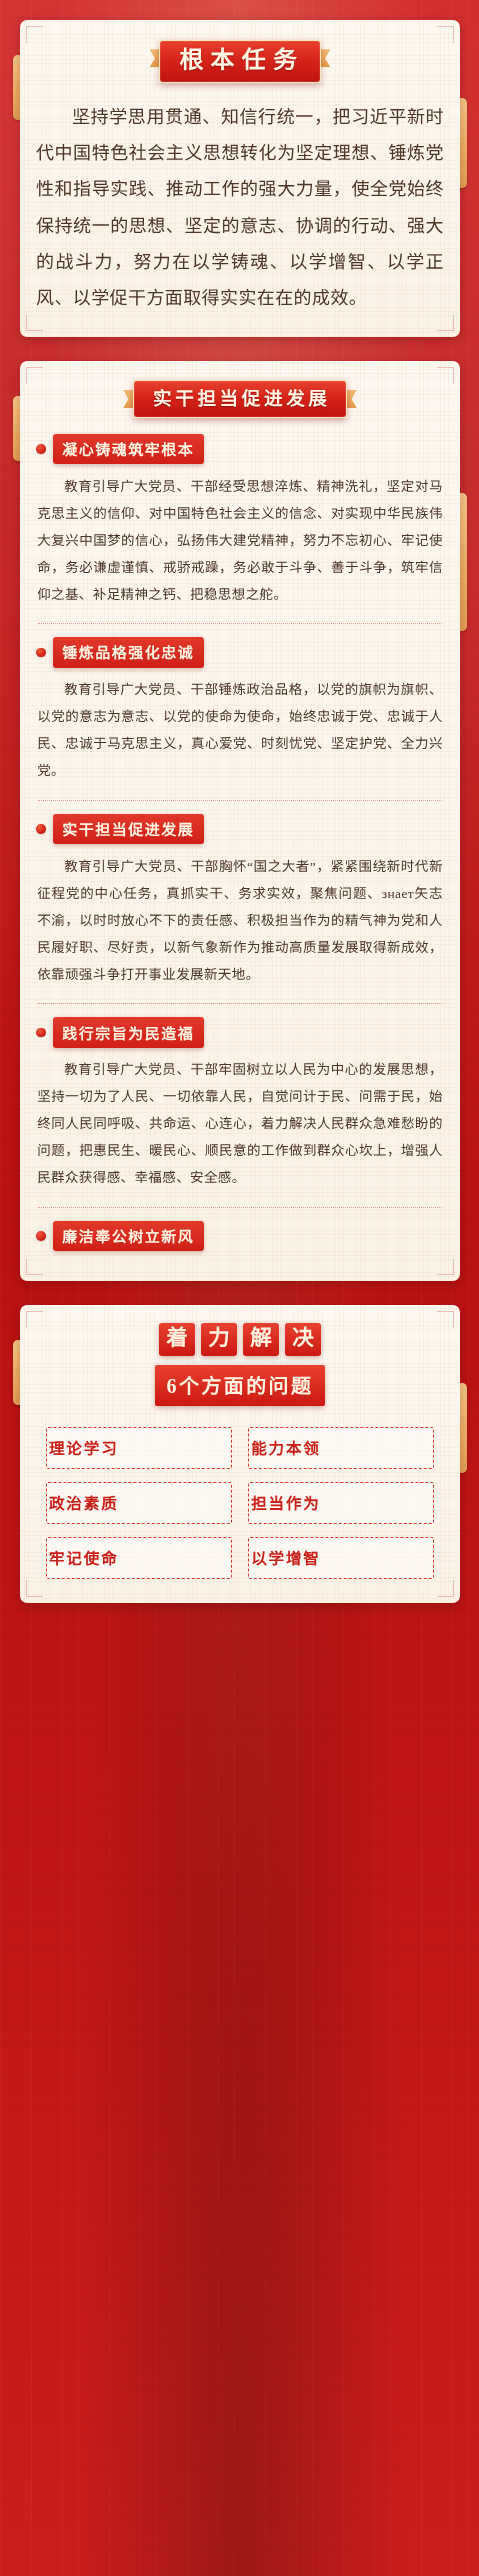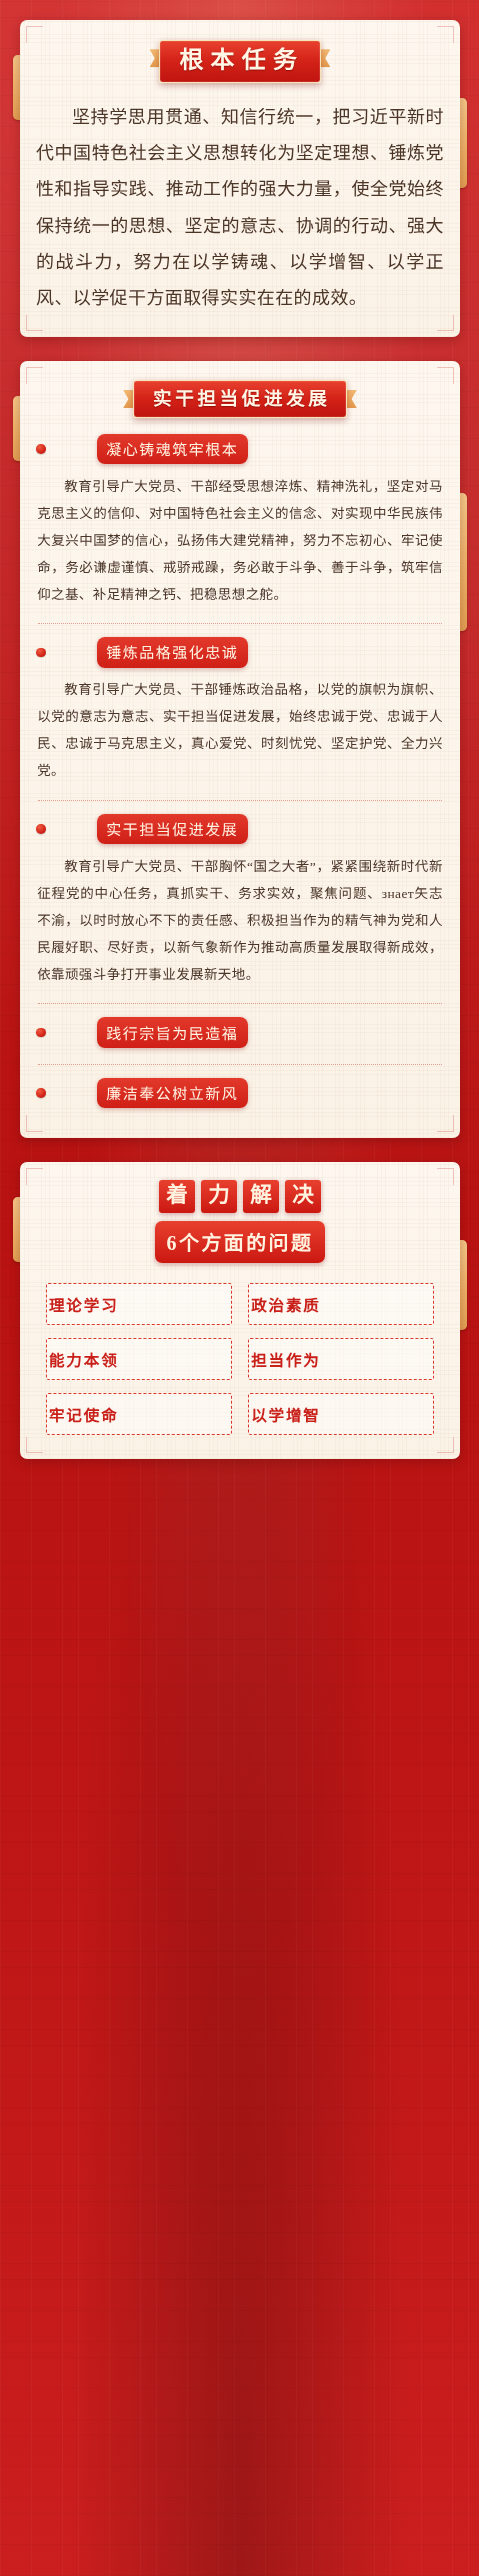"凝心铸魂筑牢根本" .sec-label { border-radius: 8px -> 3px; font-weight: normal -> bold; margin-left: 44px -> none }
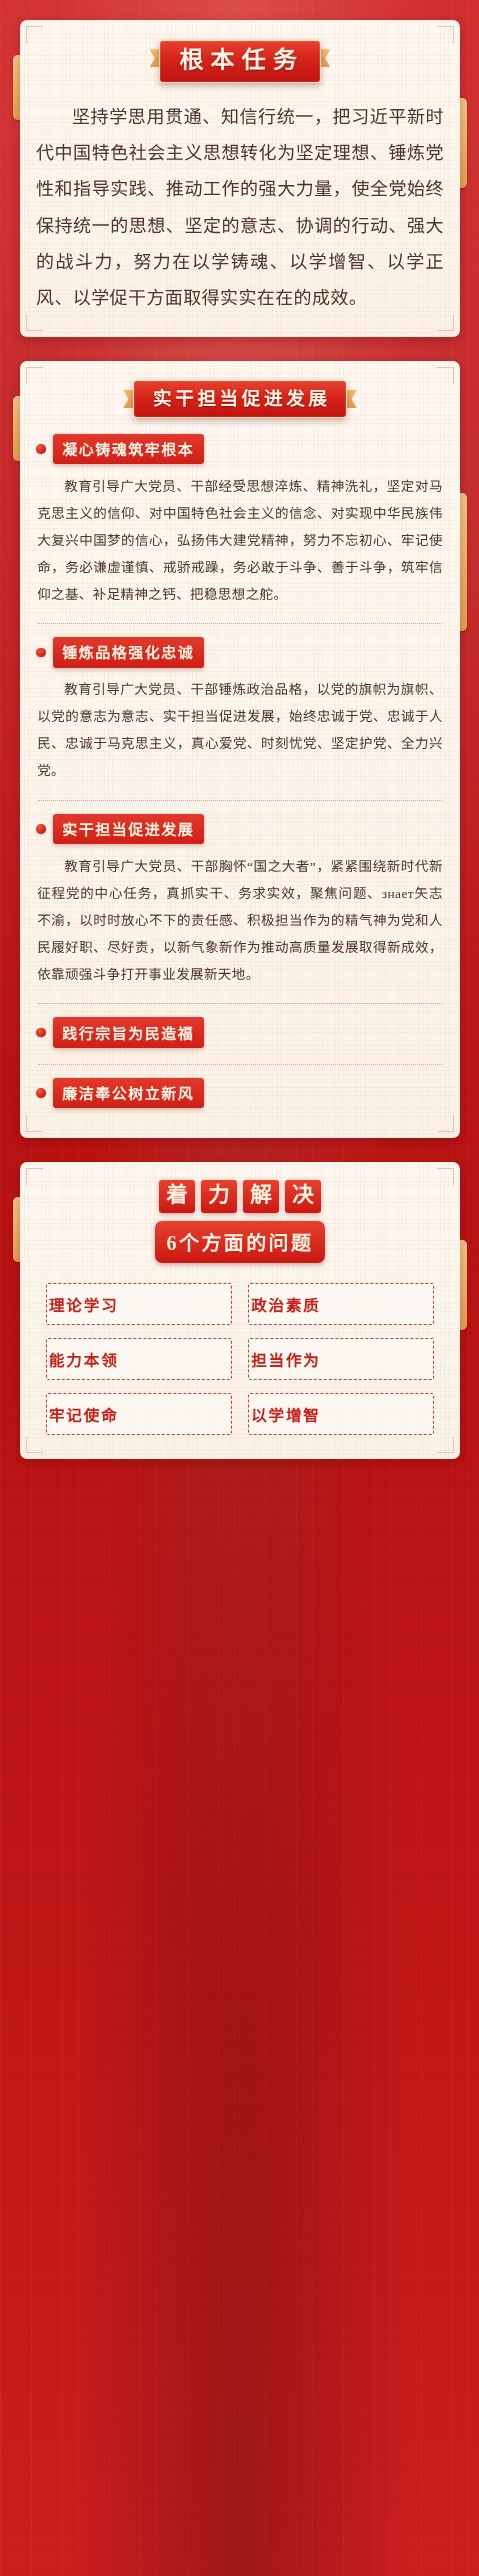"教育引导广大党员、干部锤炼政治品格，以党的旗帜为旗帜、以党的意志为意志、实干担当" p.para { text: 实干担当促进发展 -> 以党的使命为使命 }
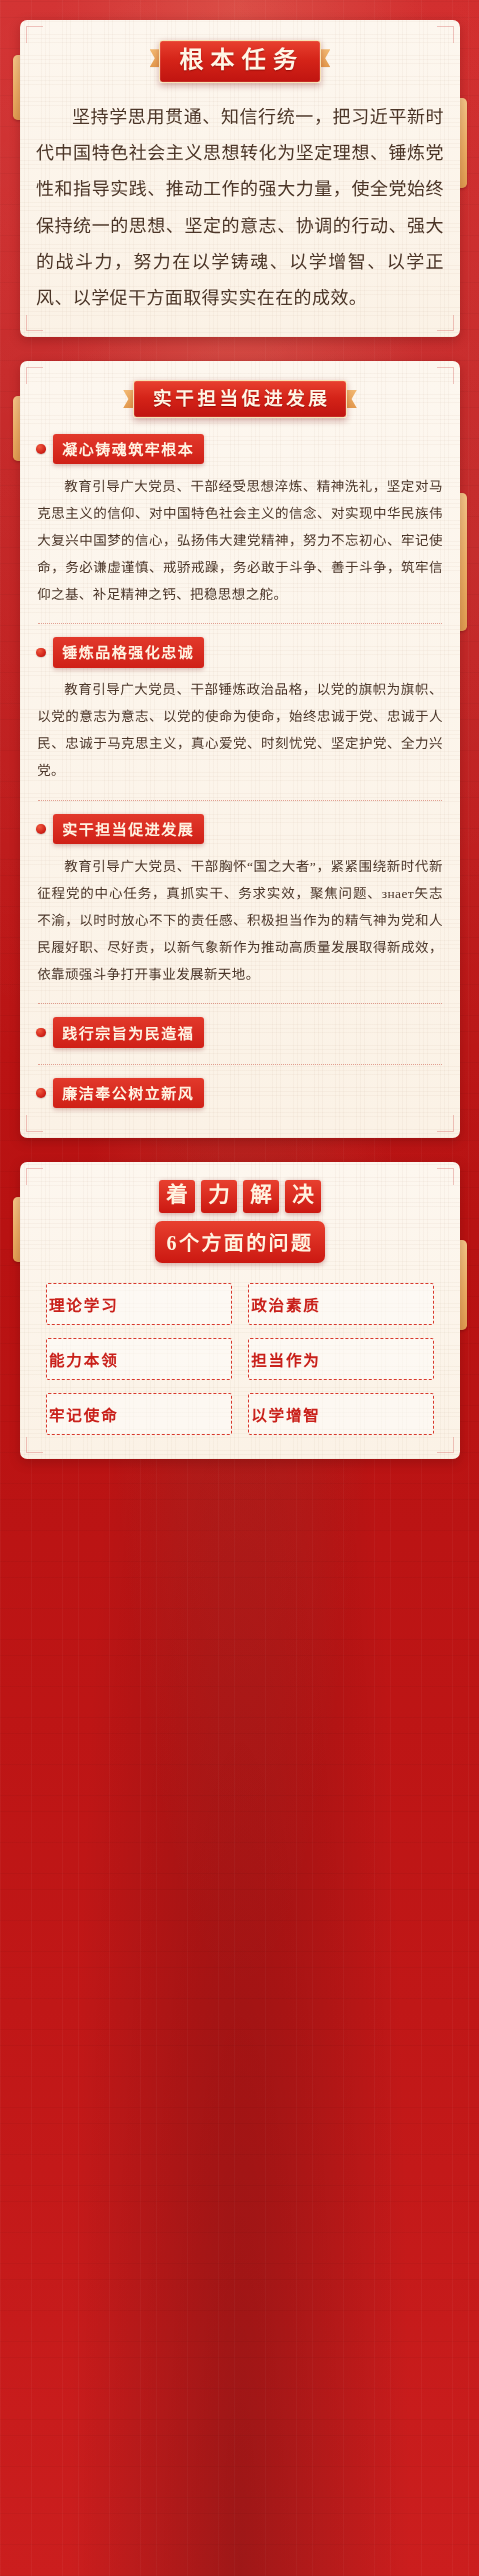"教育引导广大党员、干部牢固树立以人民为中心的发展思想，坚持一切为了人民、一切依靠" div.sec-body { html: none -> <div> <p>教育引导广大党员、干部牢固树立以人民为中心的发展思想，坚持一切为了人民、一切依靠人民，自觉问计于民、问需于民，始终同人民同呼吸、共命运、心连心，着力解决人民群众急难愁盼的问题，把惠民生、暖民心、顺民意的工作做到群众心坎上，增强人民群众获得感、幸福感、安全感。</p> </div> }
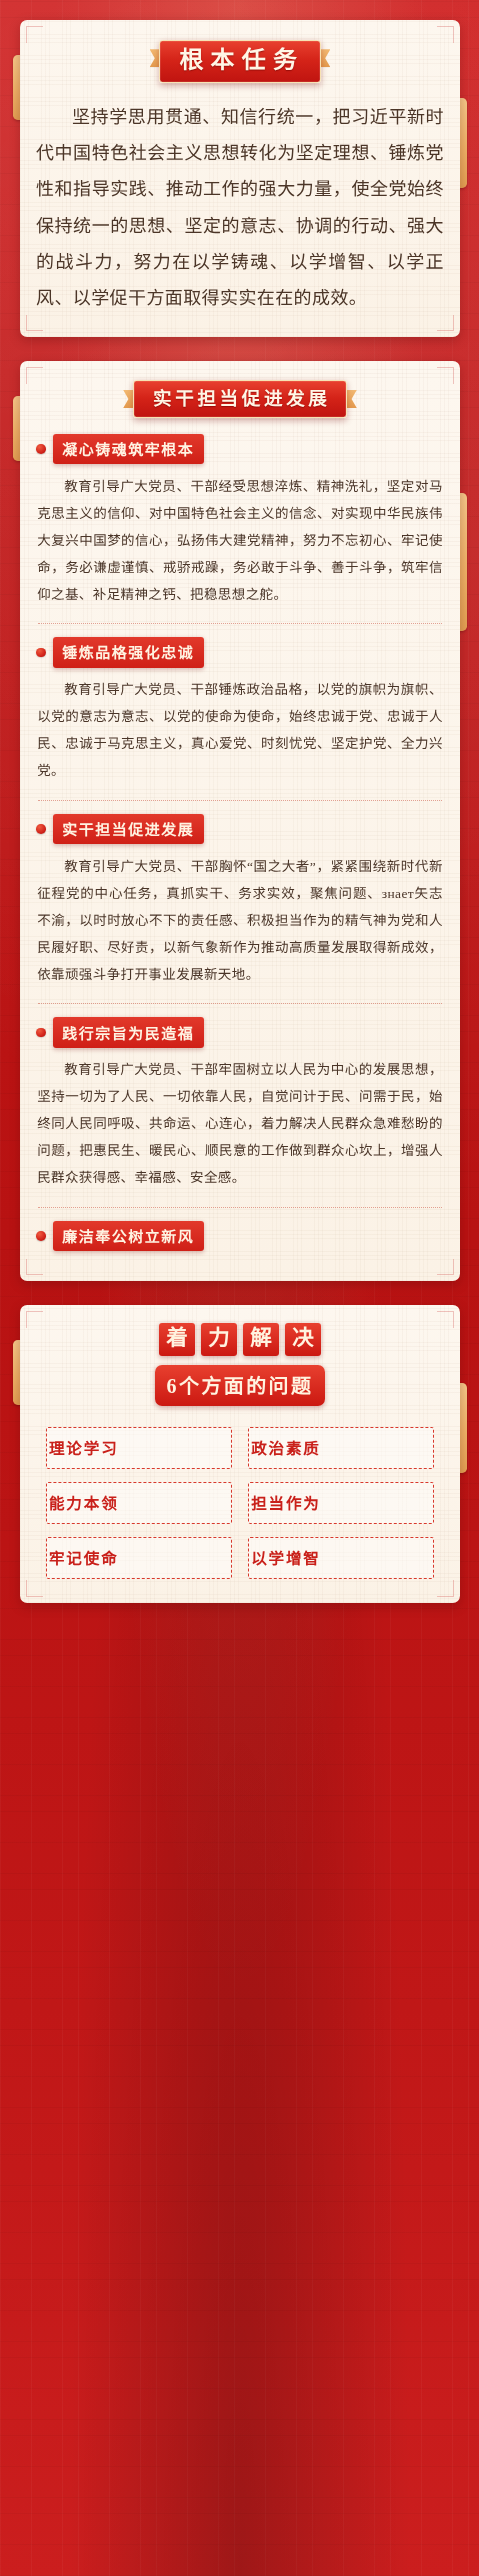"6个方面的问题" .final-sub { border-radius: 7px -> 2px }
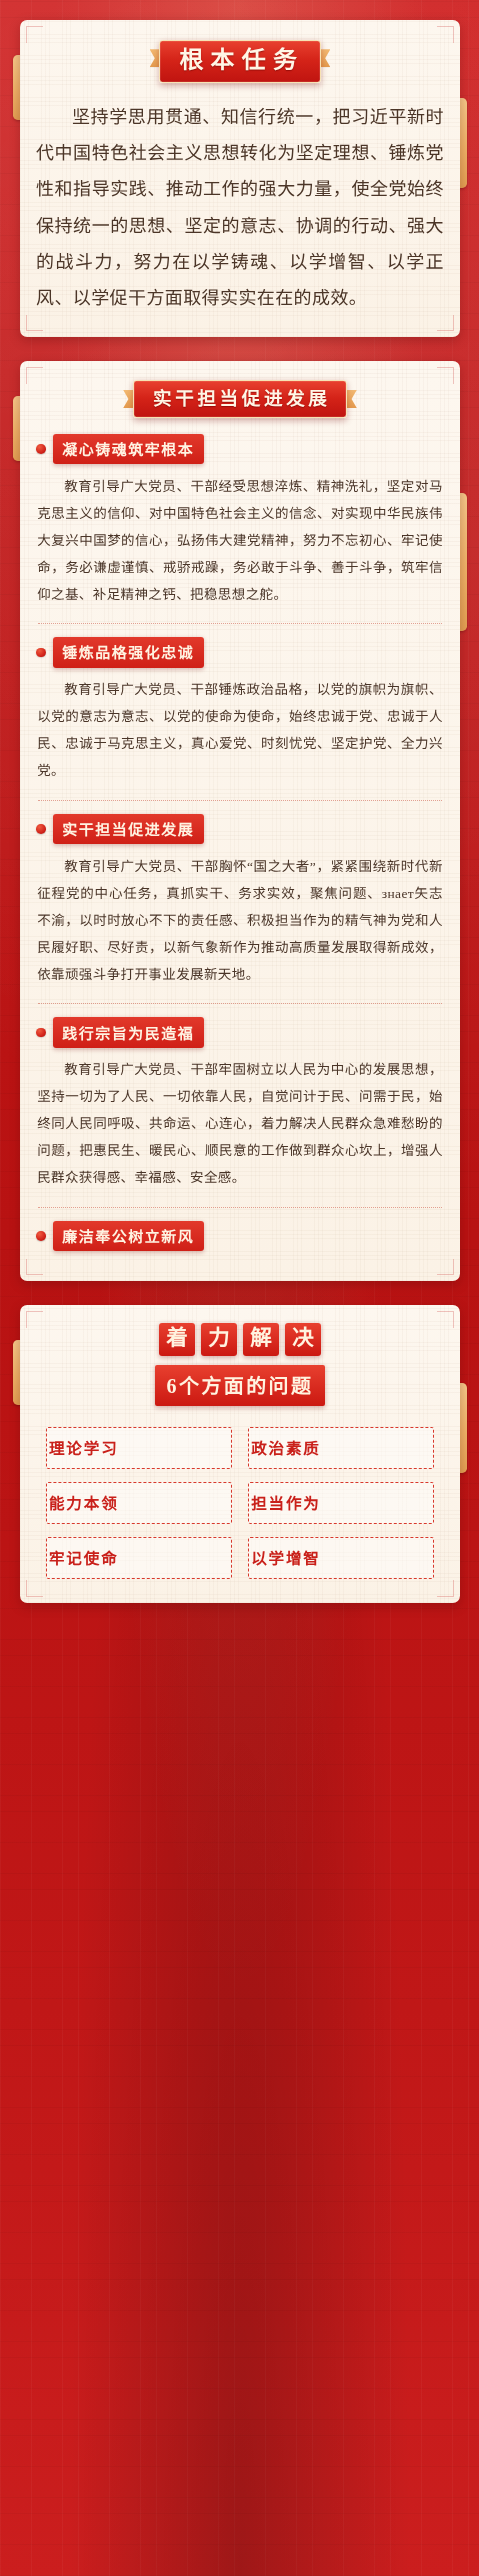"政治素质" div.grid-cell { order: before "能力本领" -> after "能力本领" }
